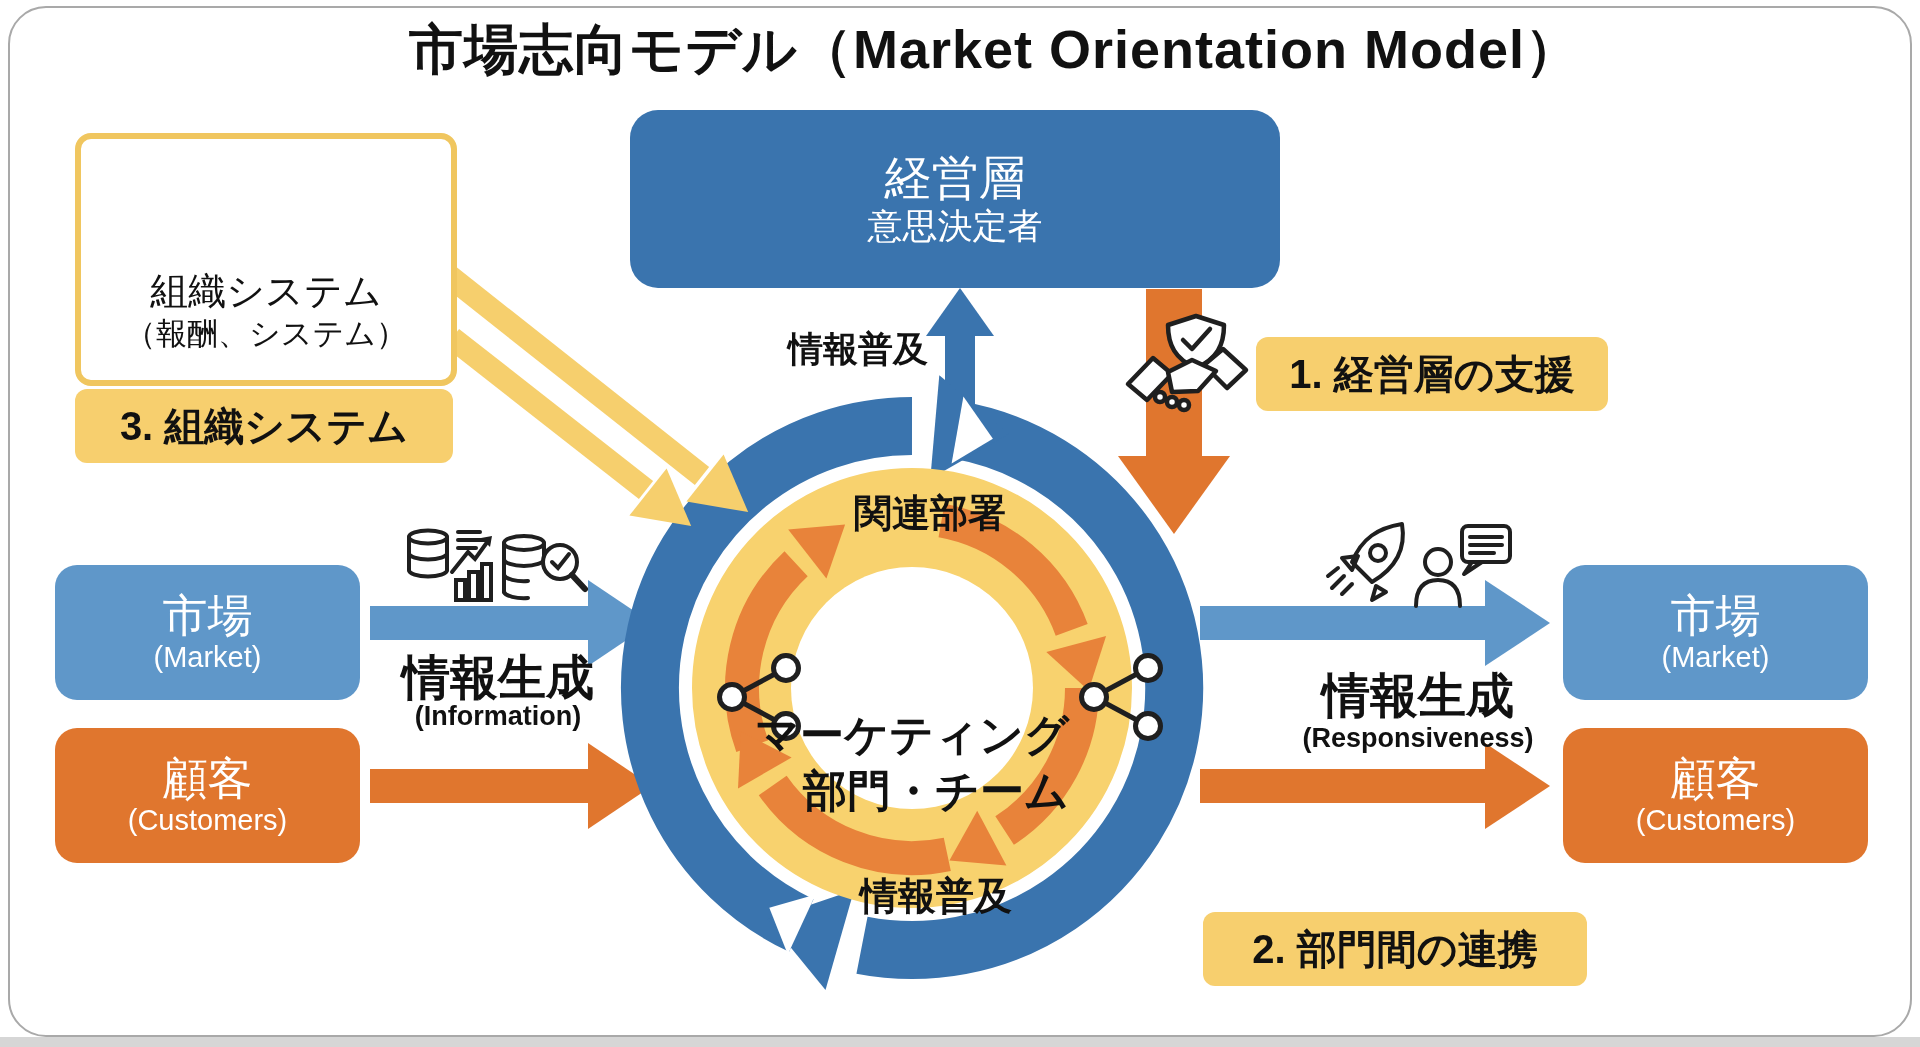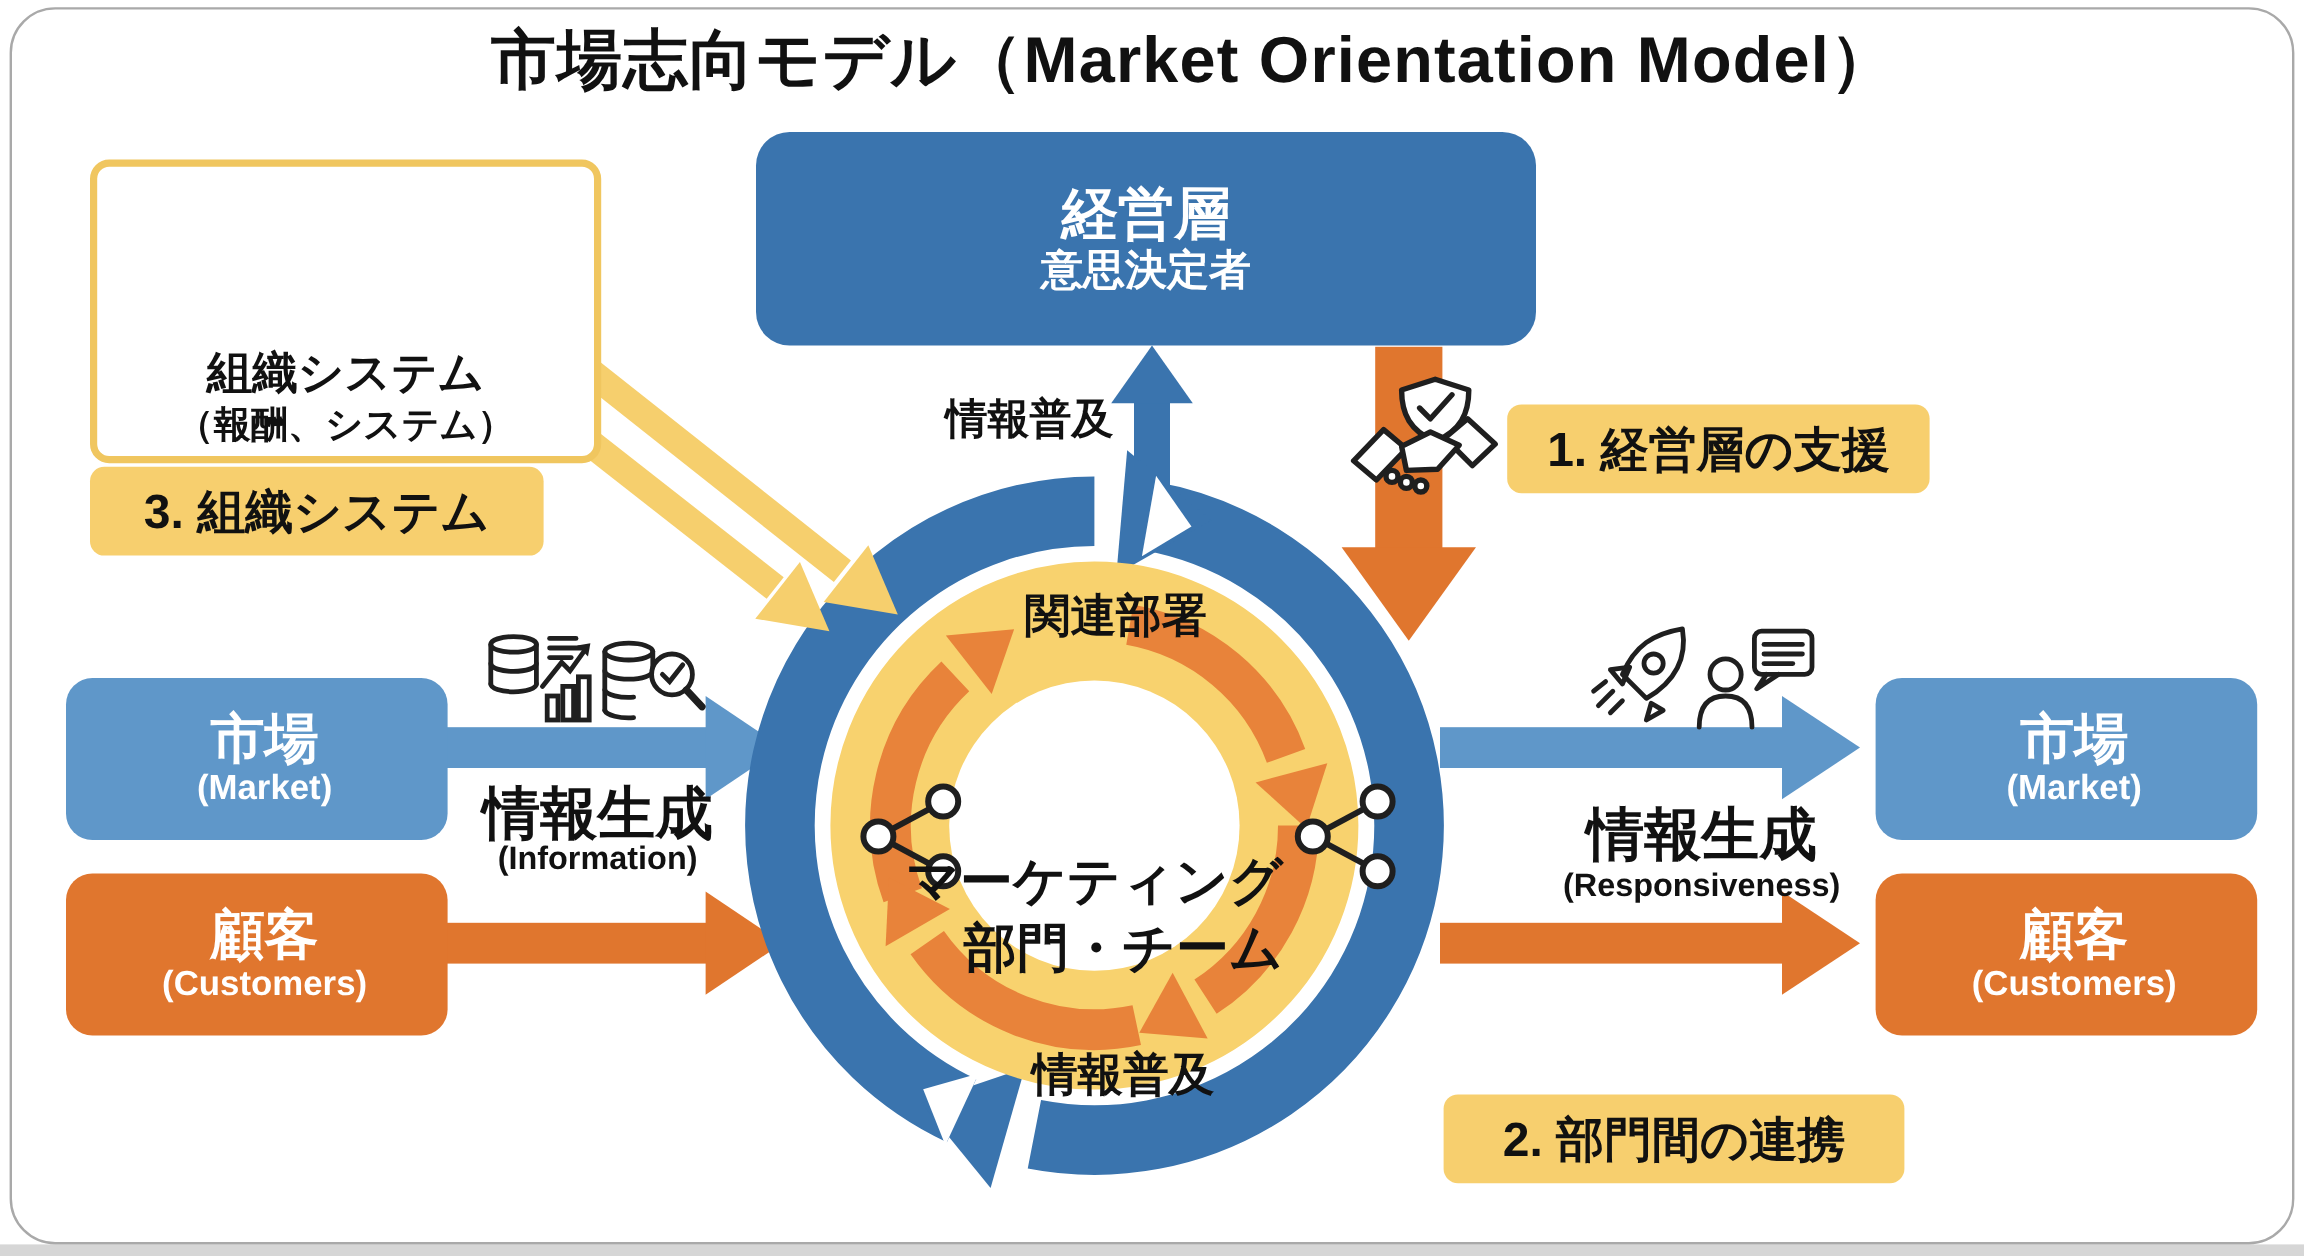"経営層" .box { font-weight: bold -> normal }
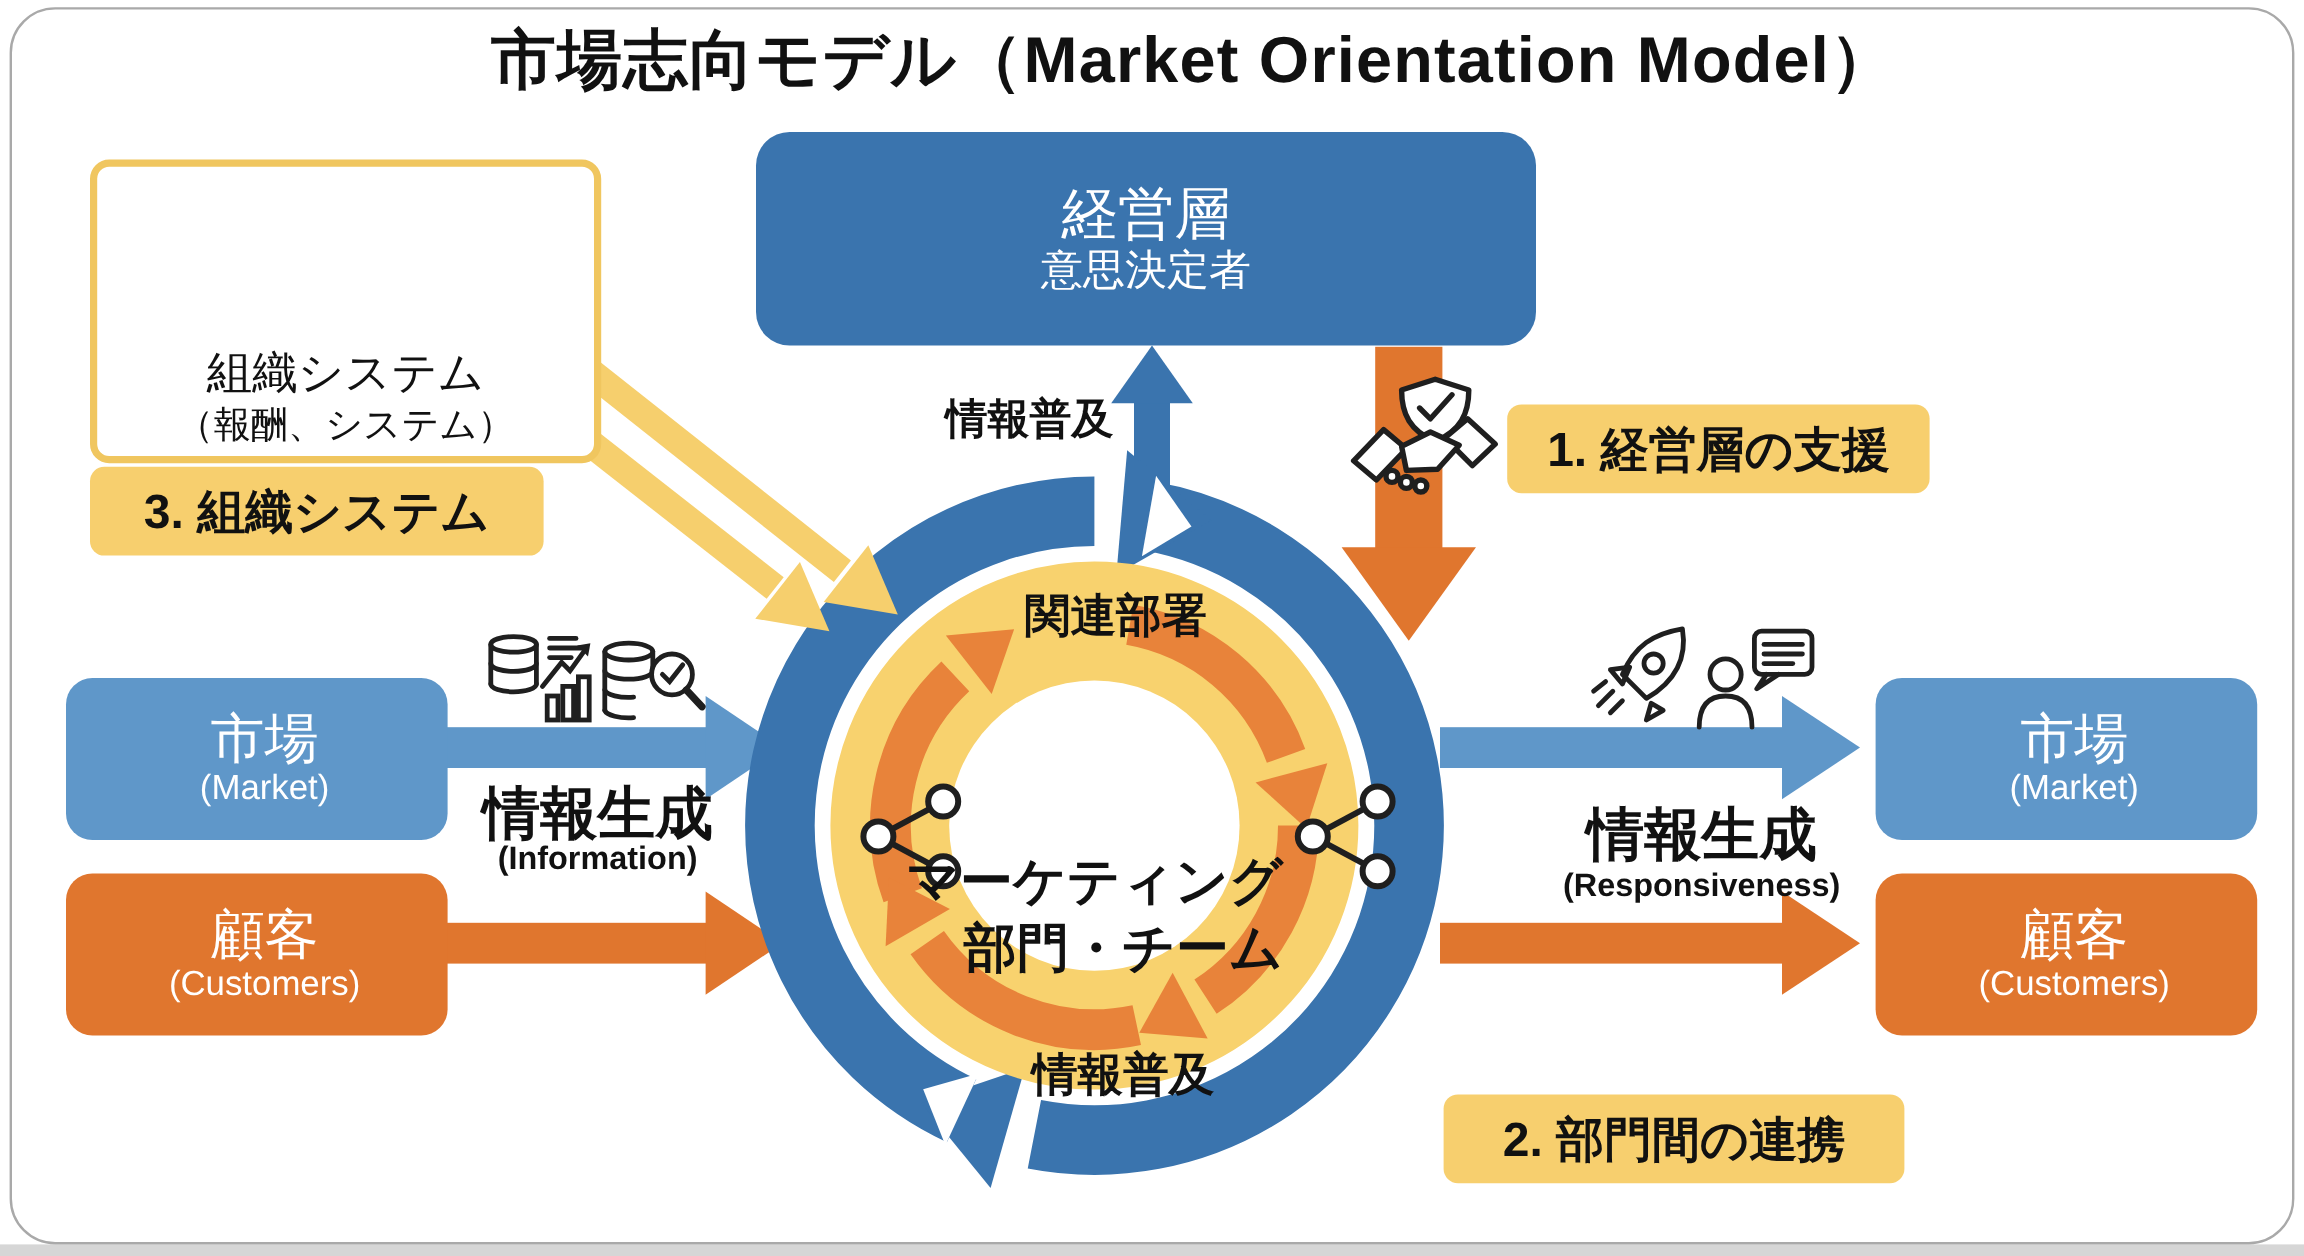"組織システム" .orgbox { padding-bottom: 8px -> 28px; width: 426px -> 382px }
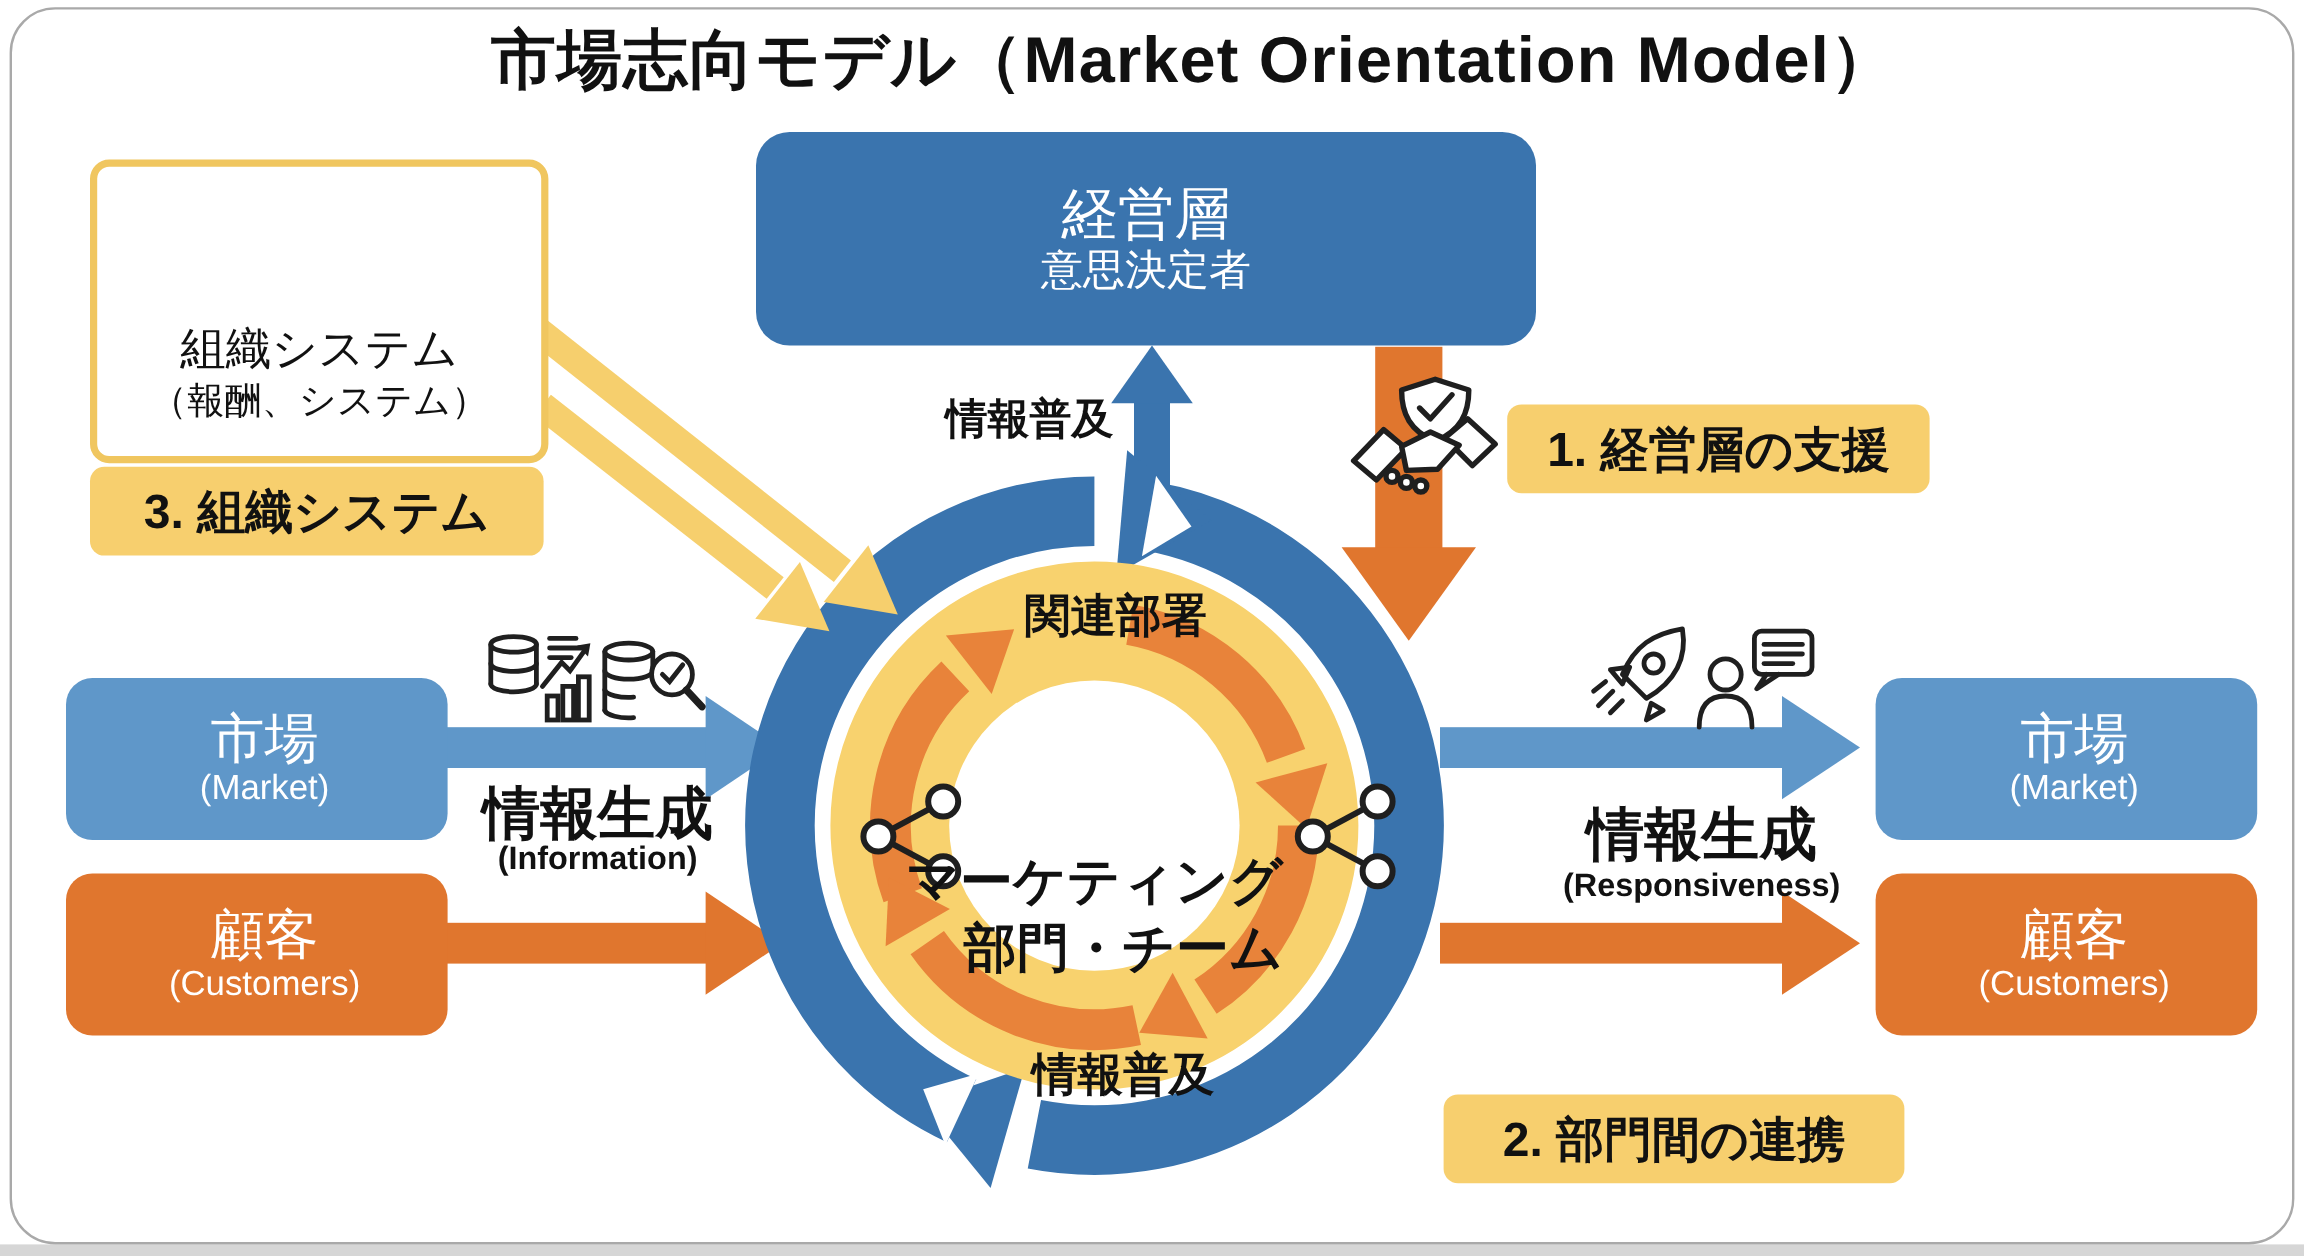"市場" .side { padding-left: 13px -> none }
